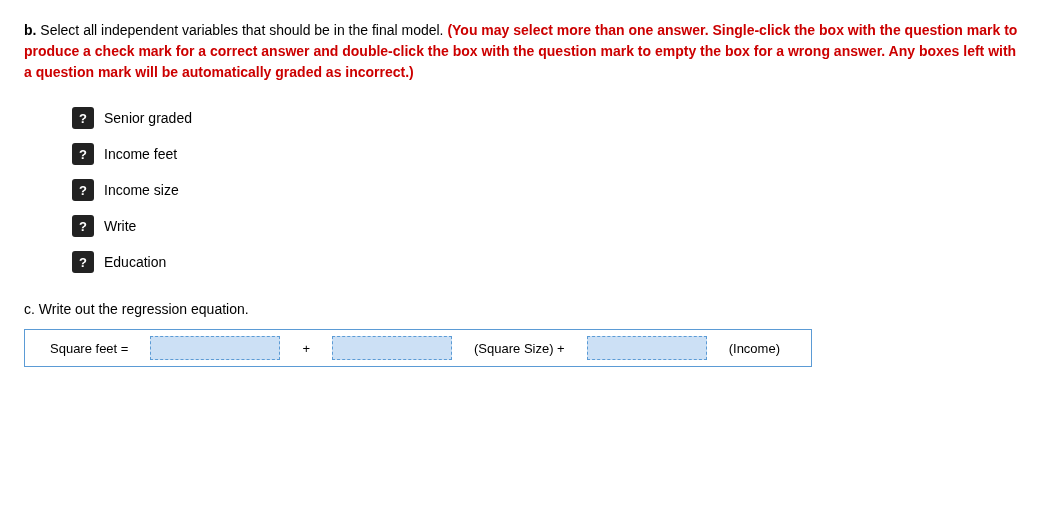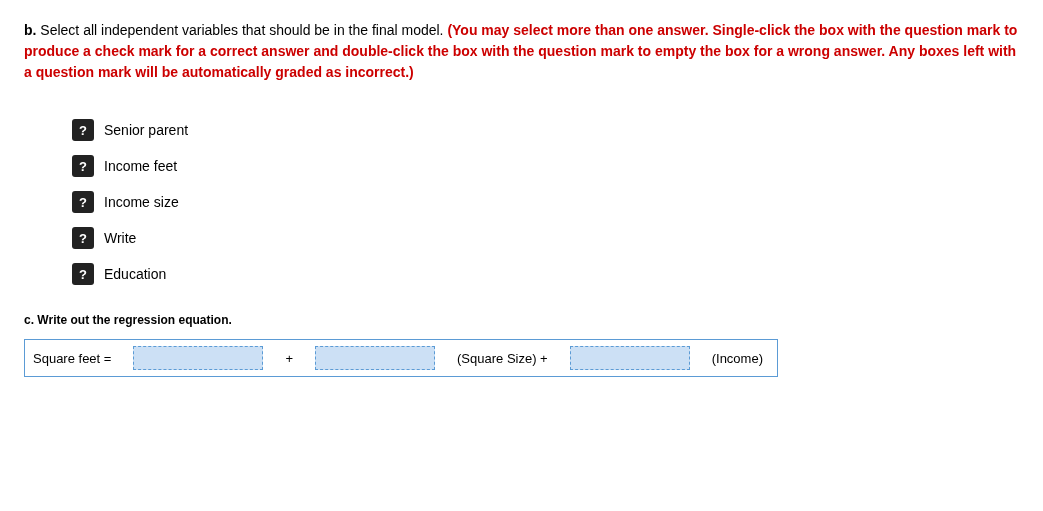"b. Select all independent variables" .instruction-block { margin-bottom: 36px -> 24px }
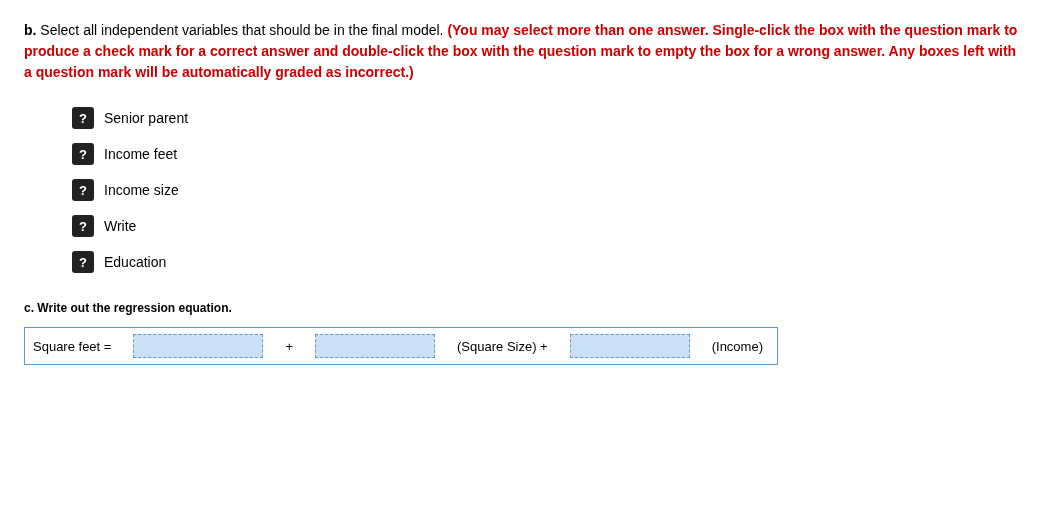"Senior parent" span.checkbox-label { text: parent -> graded }
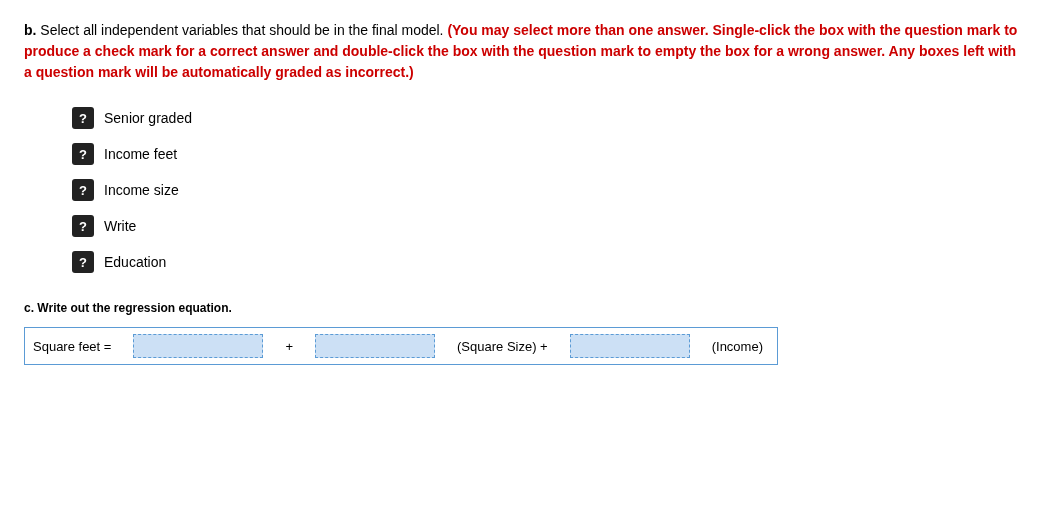"c. Write out the regression" .part-c-label { font-size: 12px -> 14px; font-weight: bold -> none }
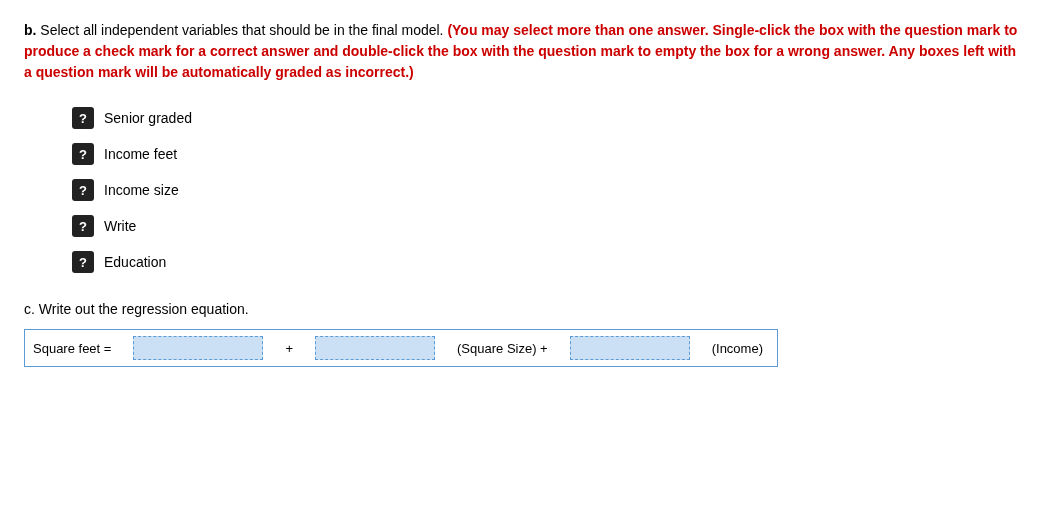"Square feet =" .regression-equation { padding: 6px 8px -> 6px 25px }
